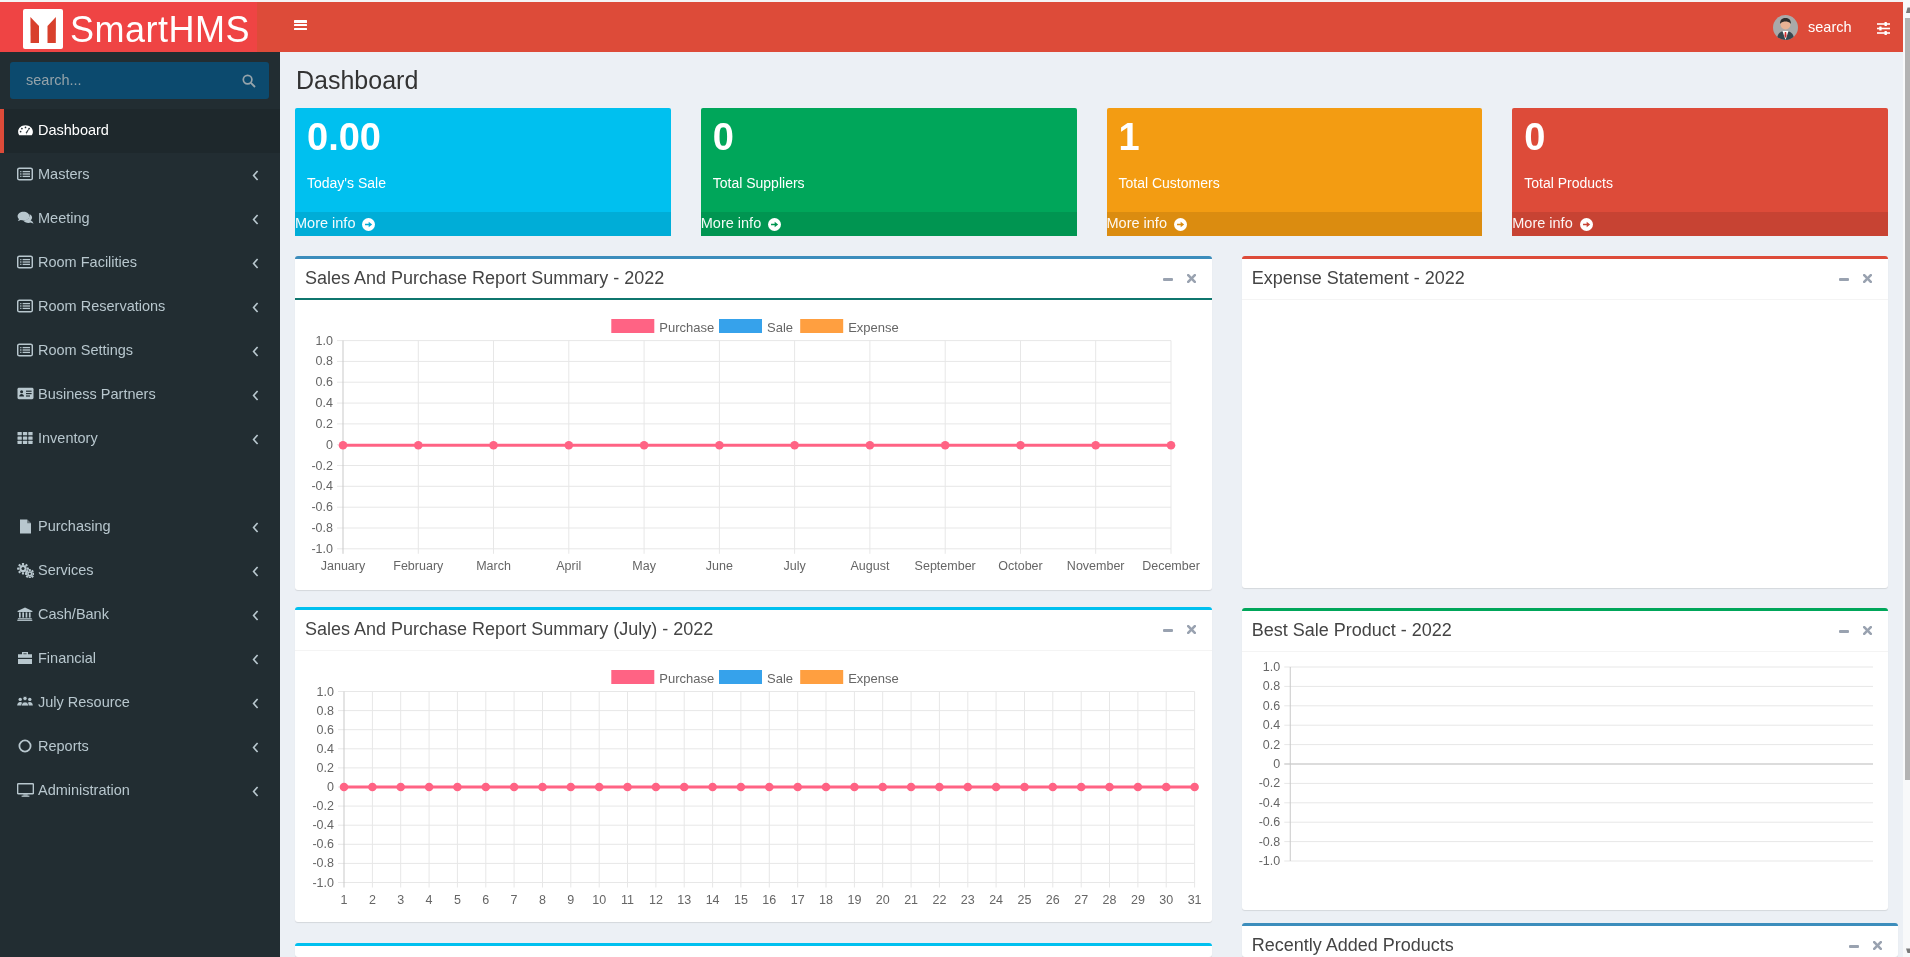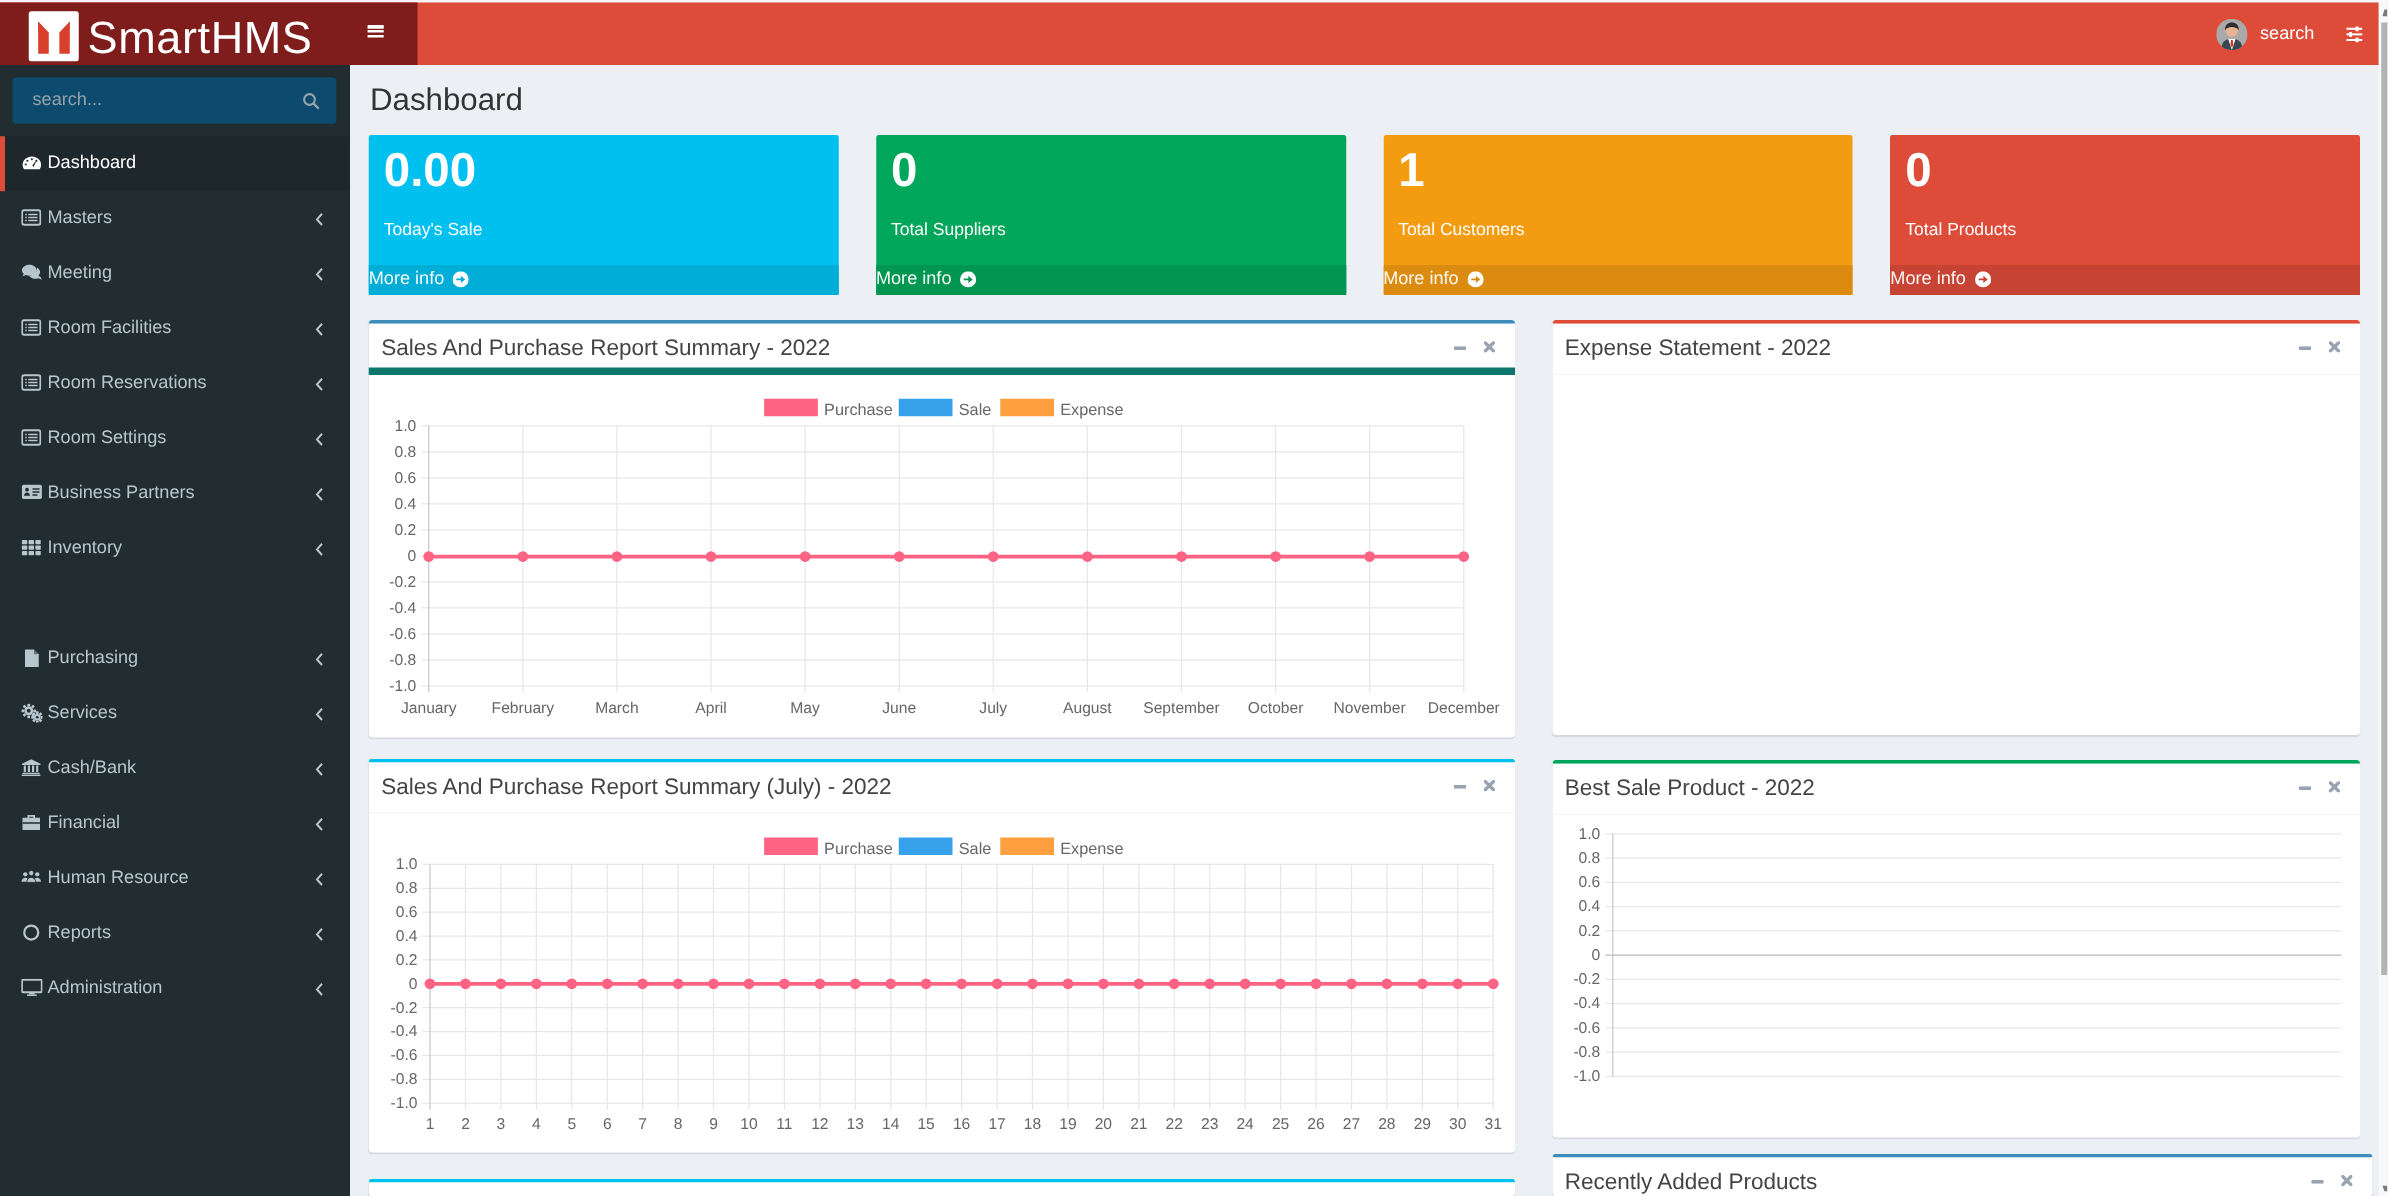"SmartHMS" #logo { background: #7f1d1d -> #ef4444; width: 334px -> 257px }
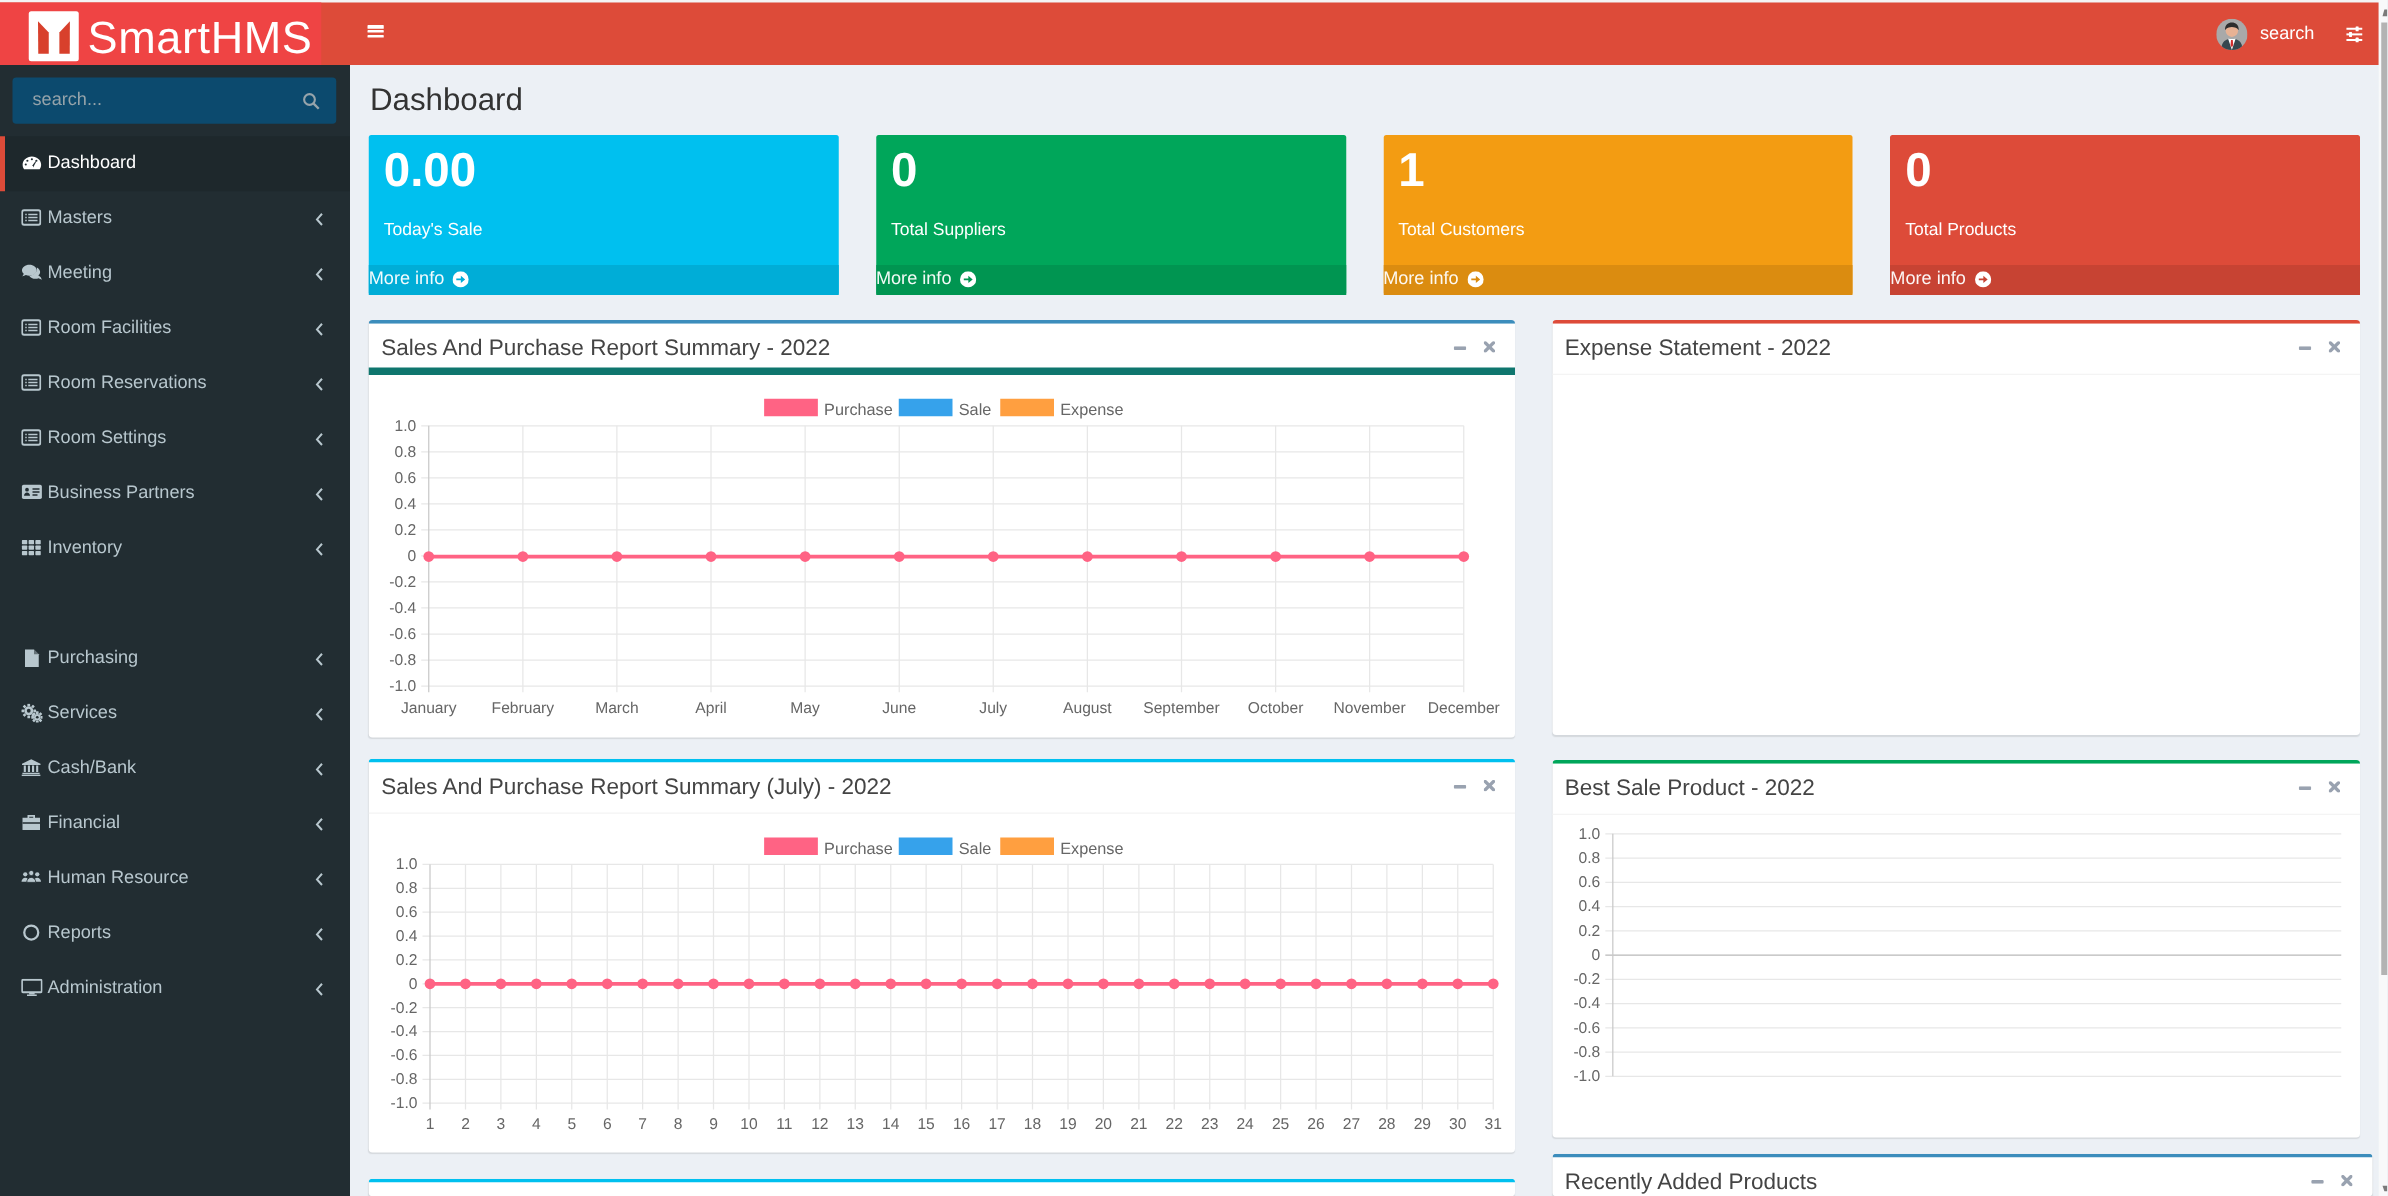"Sales And Purchase Report Summary -" div.bhead { border-bottom: 6px solid #0f766e -> 2px solid #0f766e }
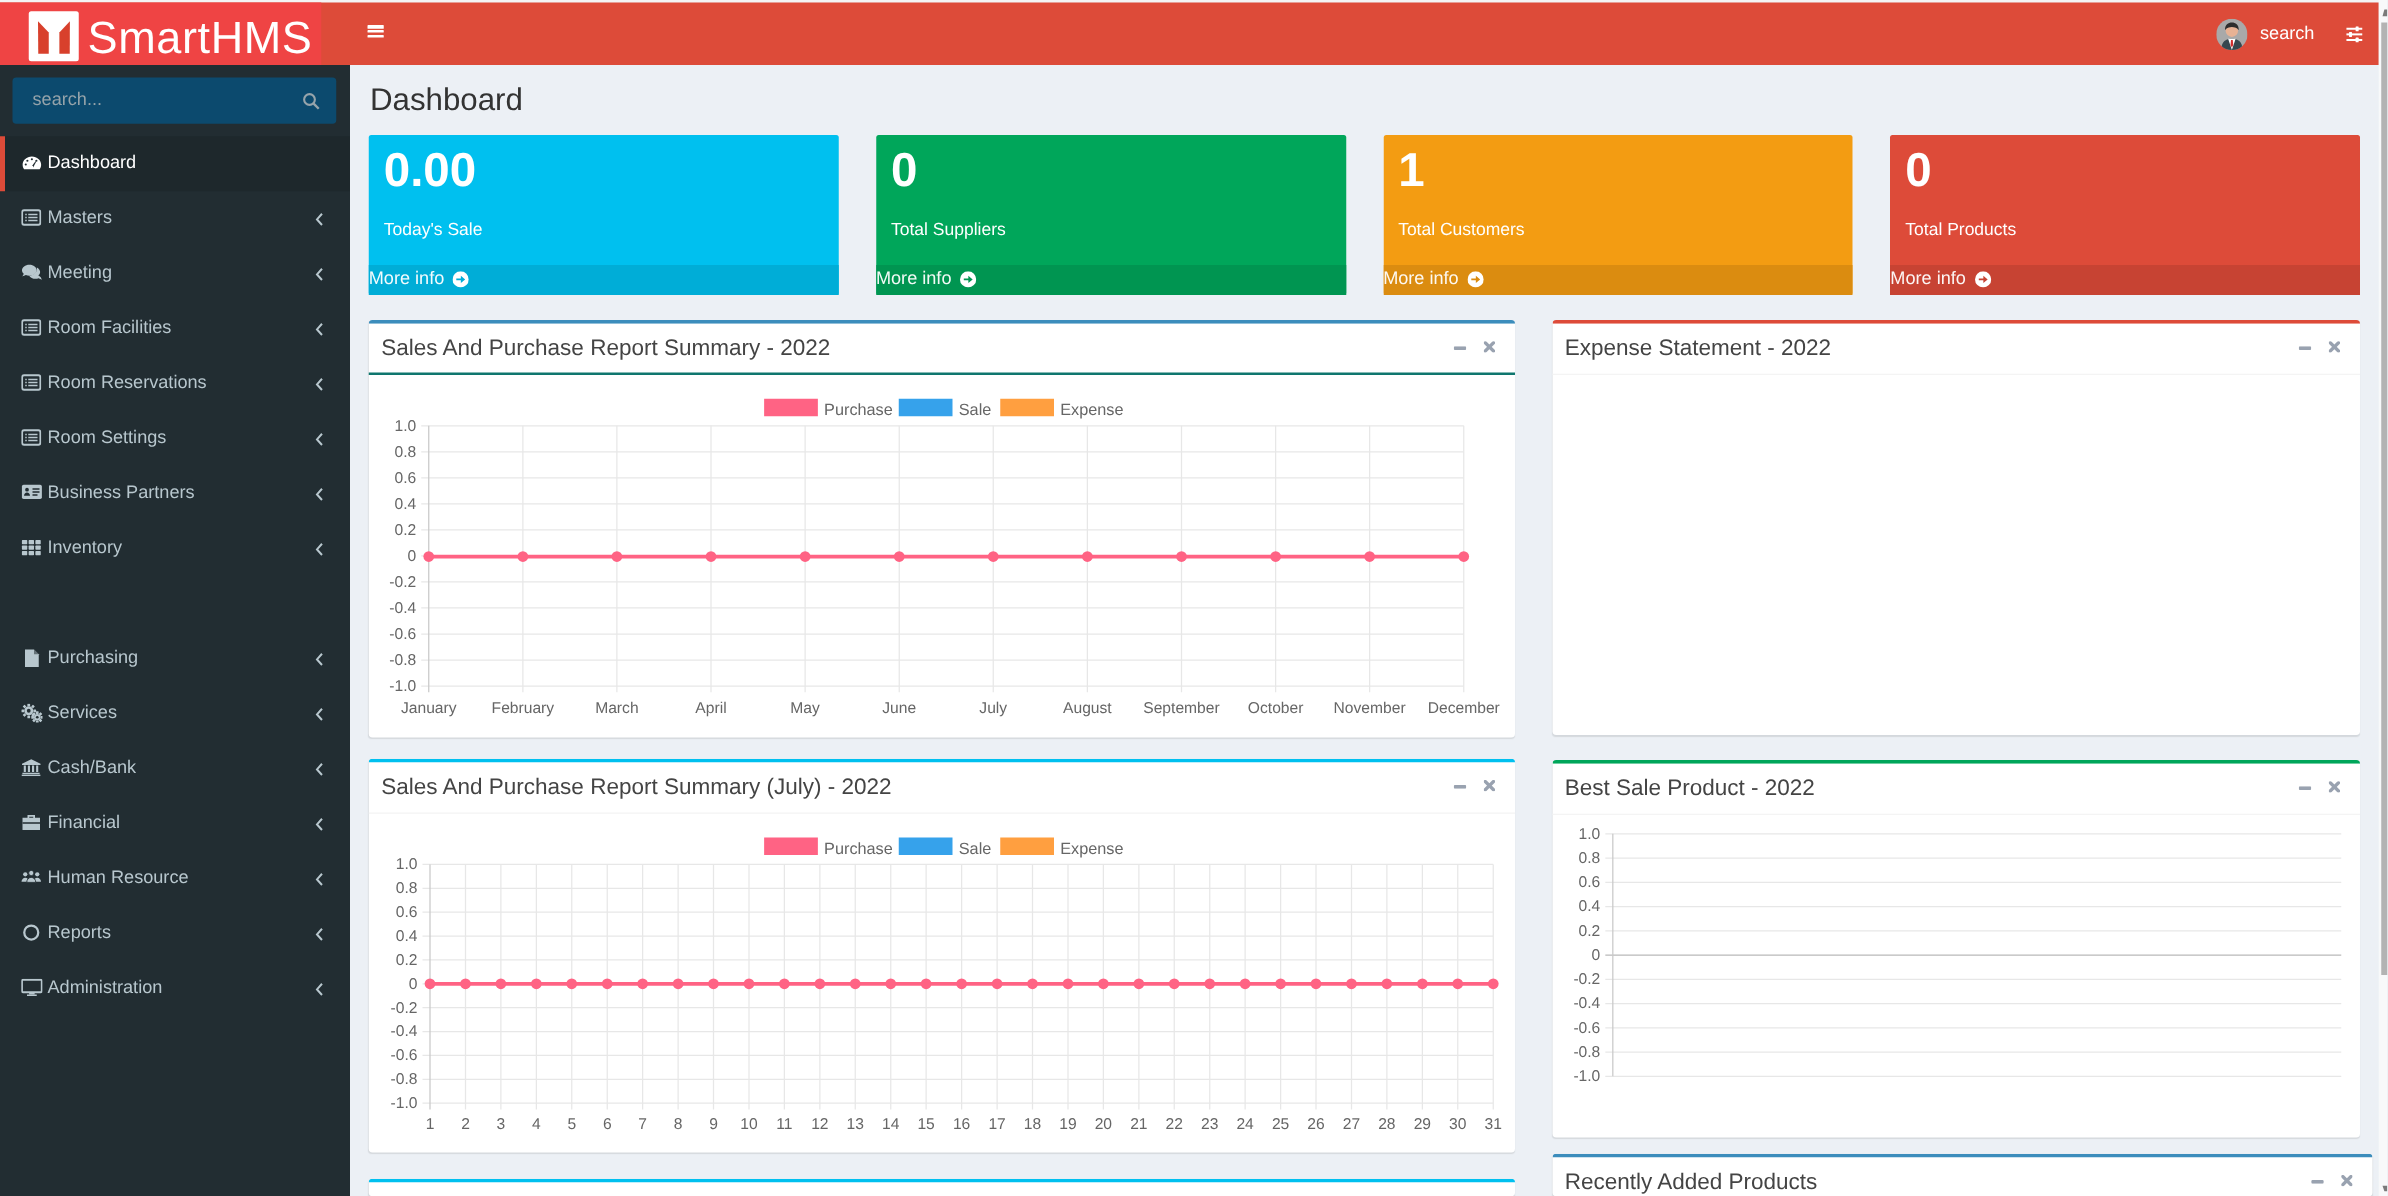"Human Resource" span.mtx { text: Human -> July }
